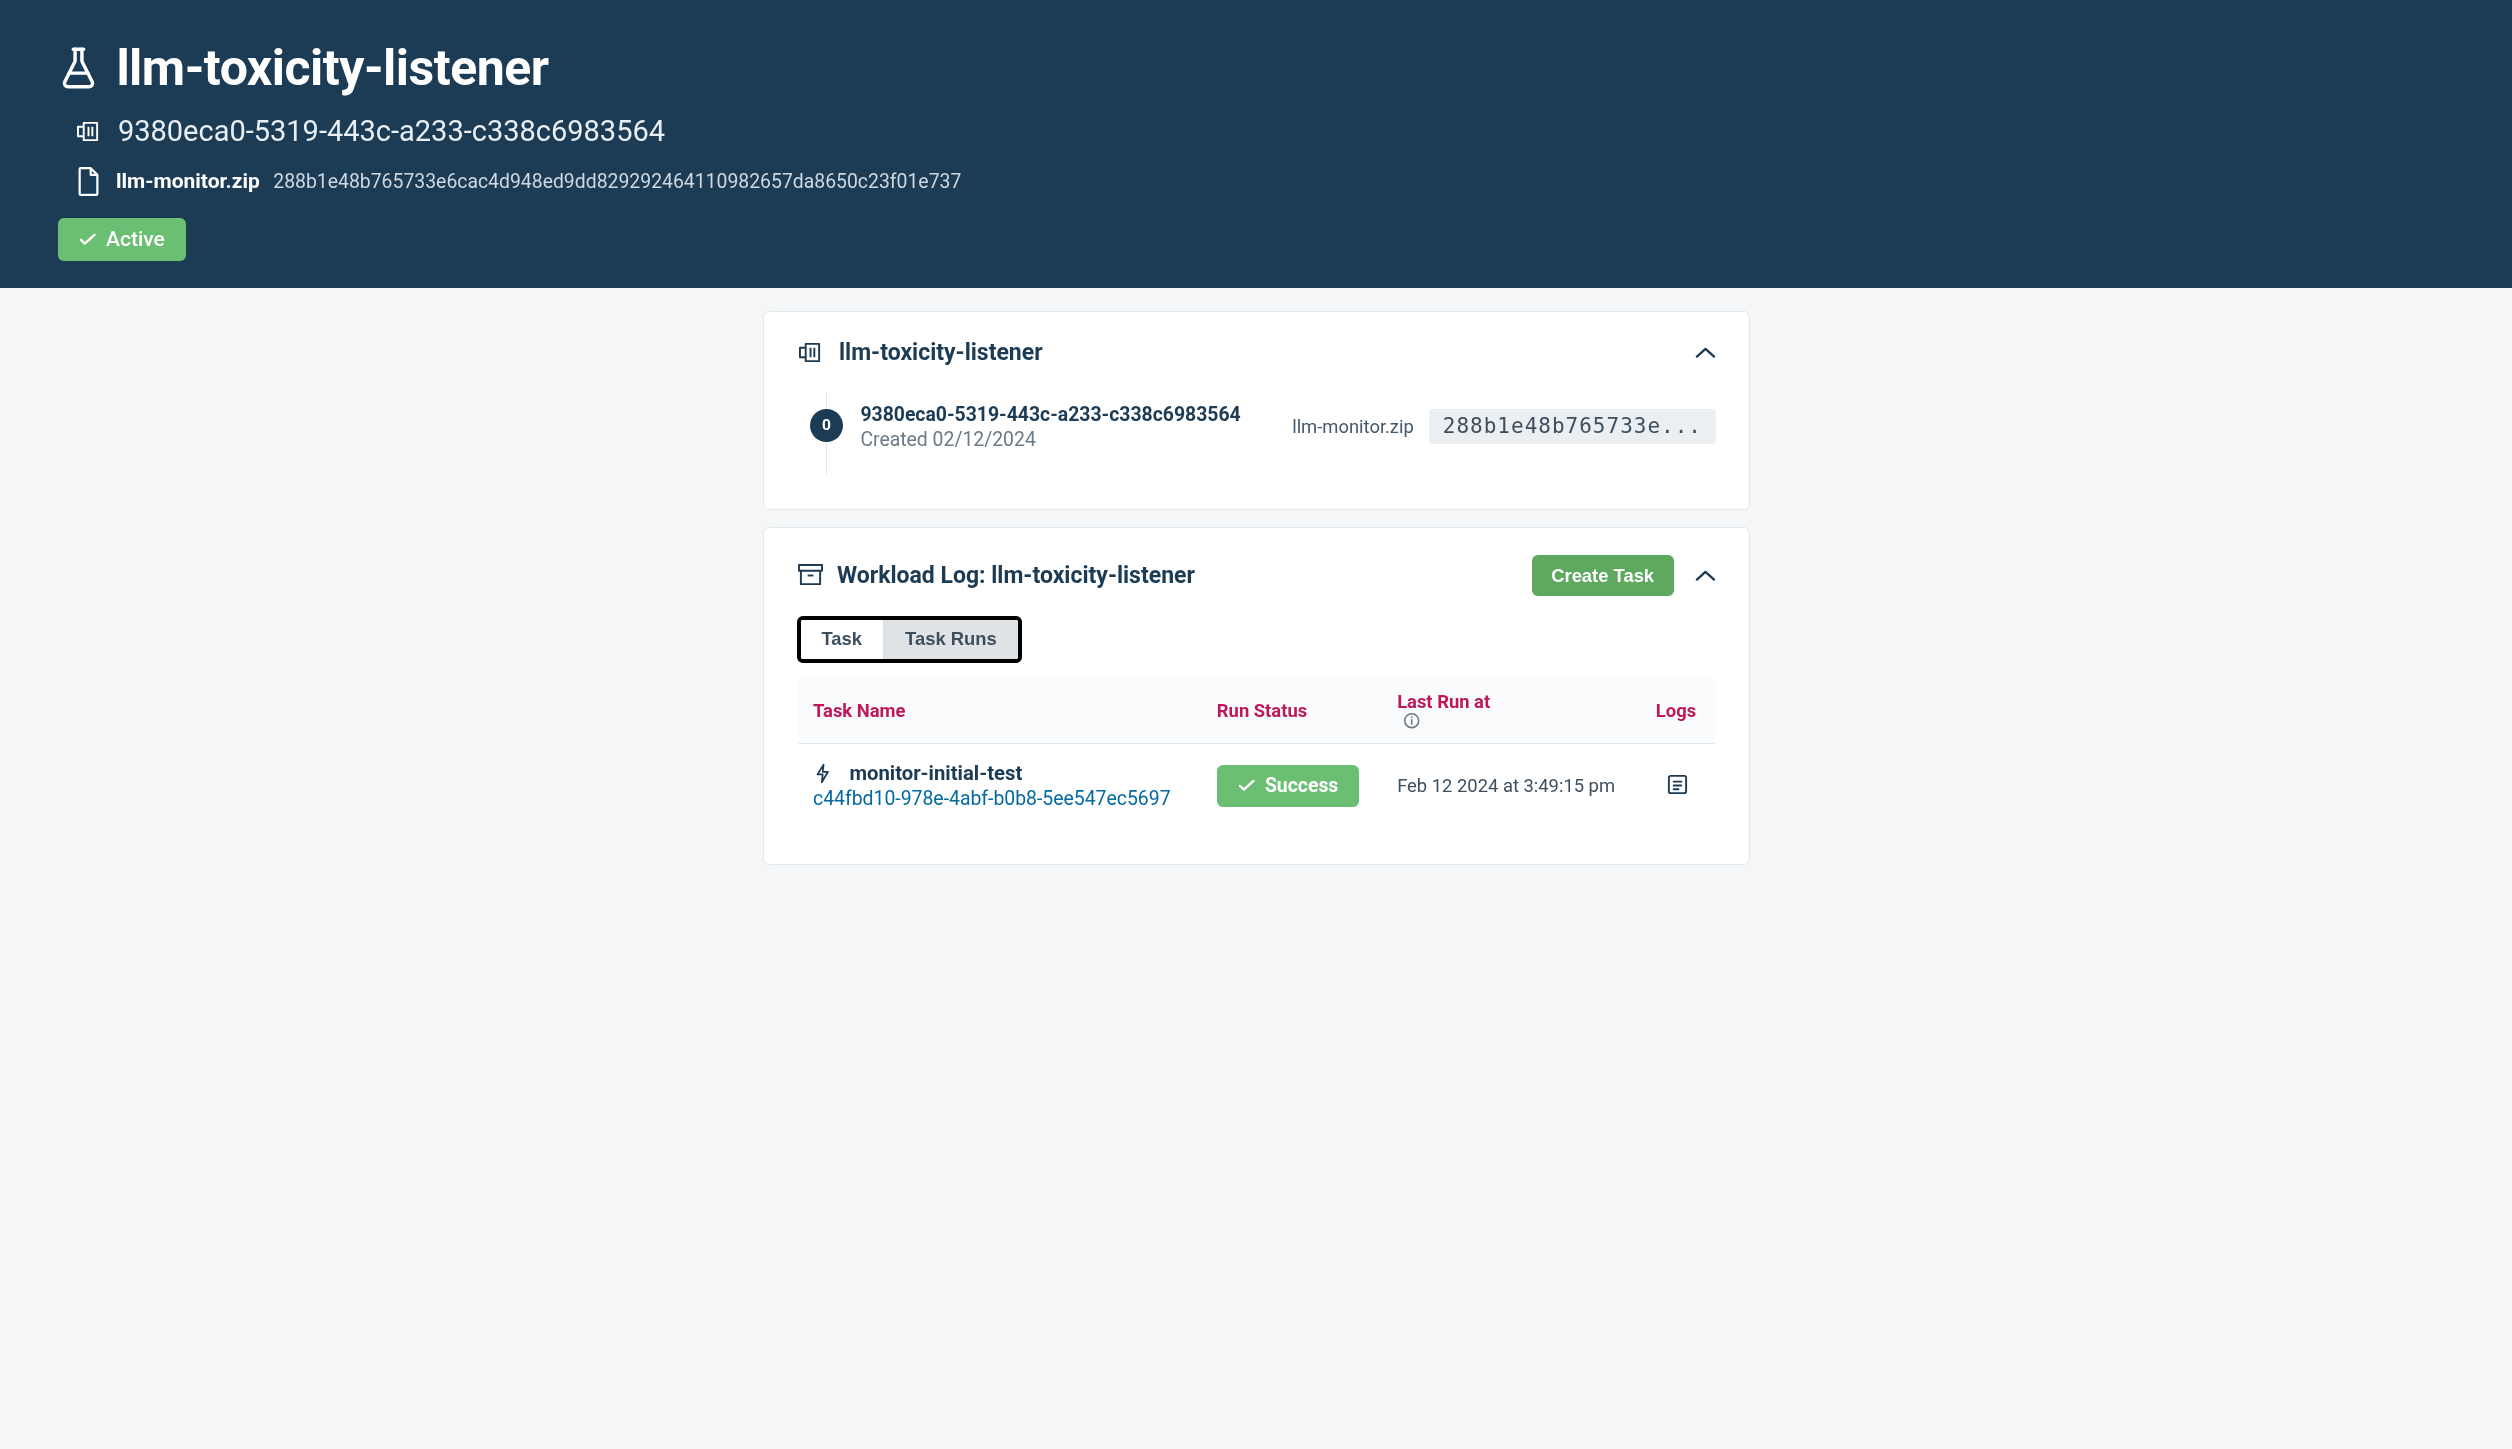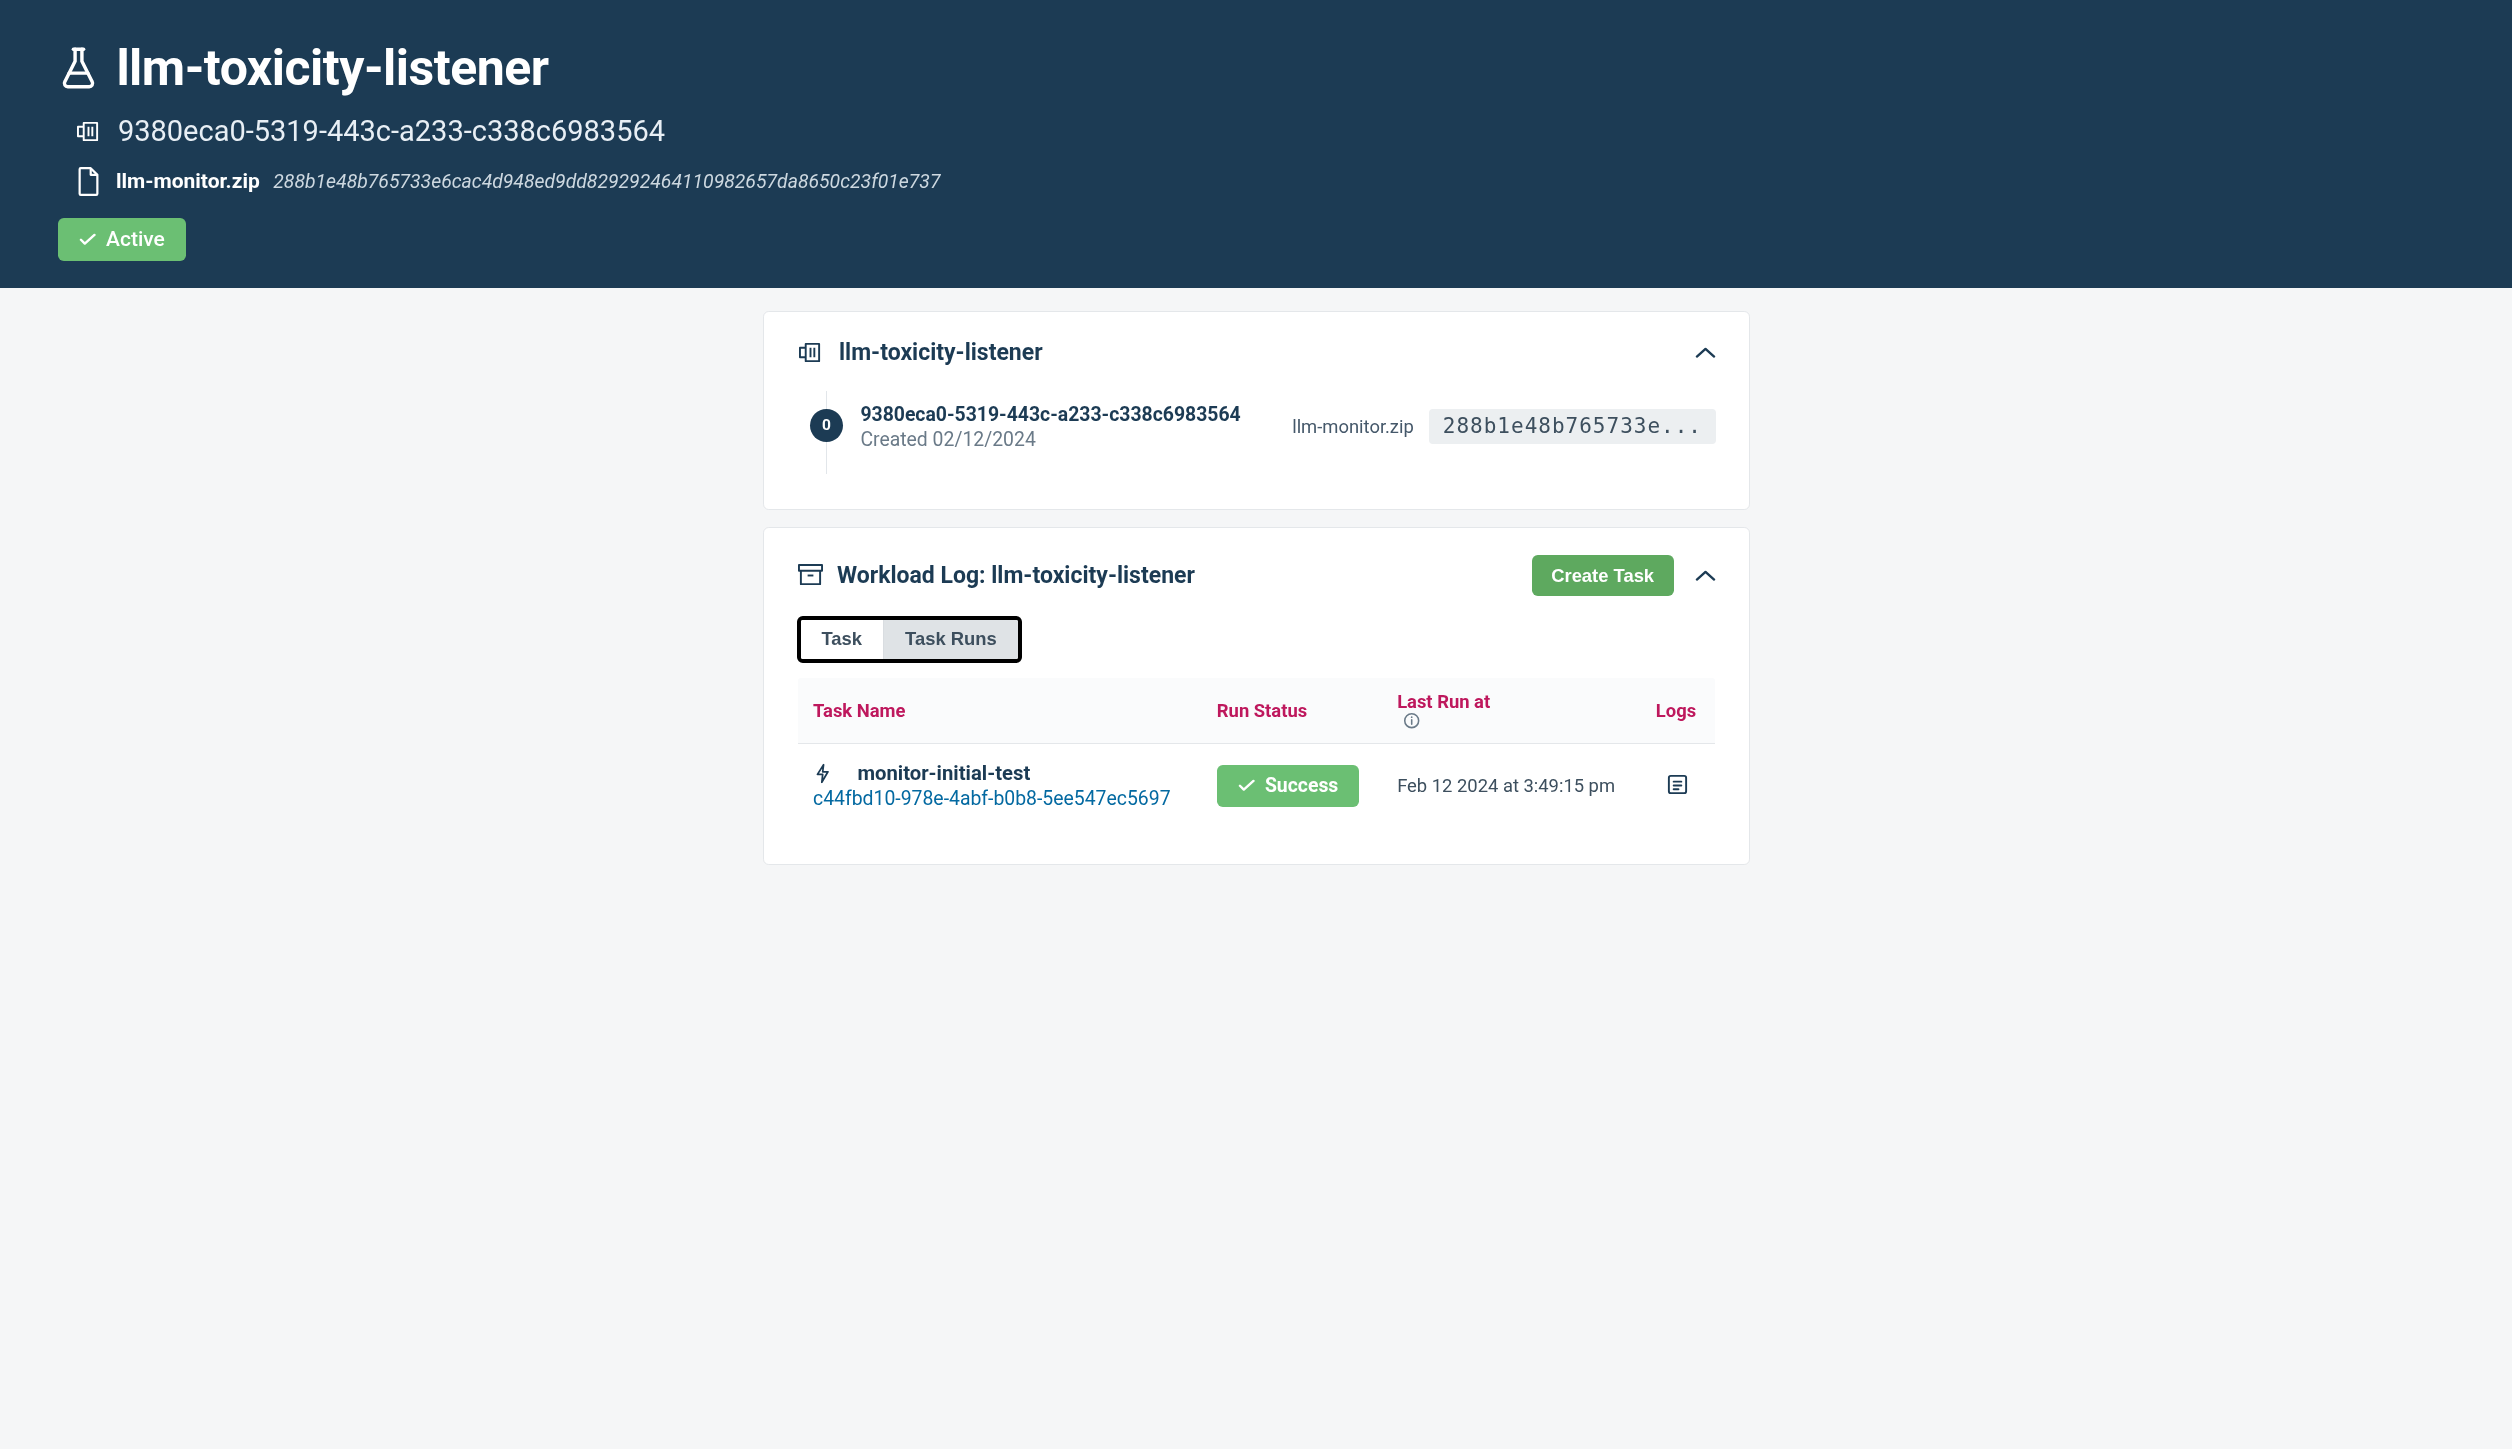"288b1e48b765733e6cac4d948ed9dd8292924641" .file-row .fhash { font-style: italic -> none }
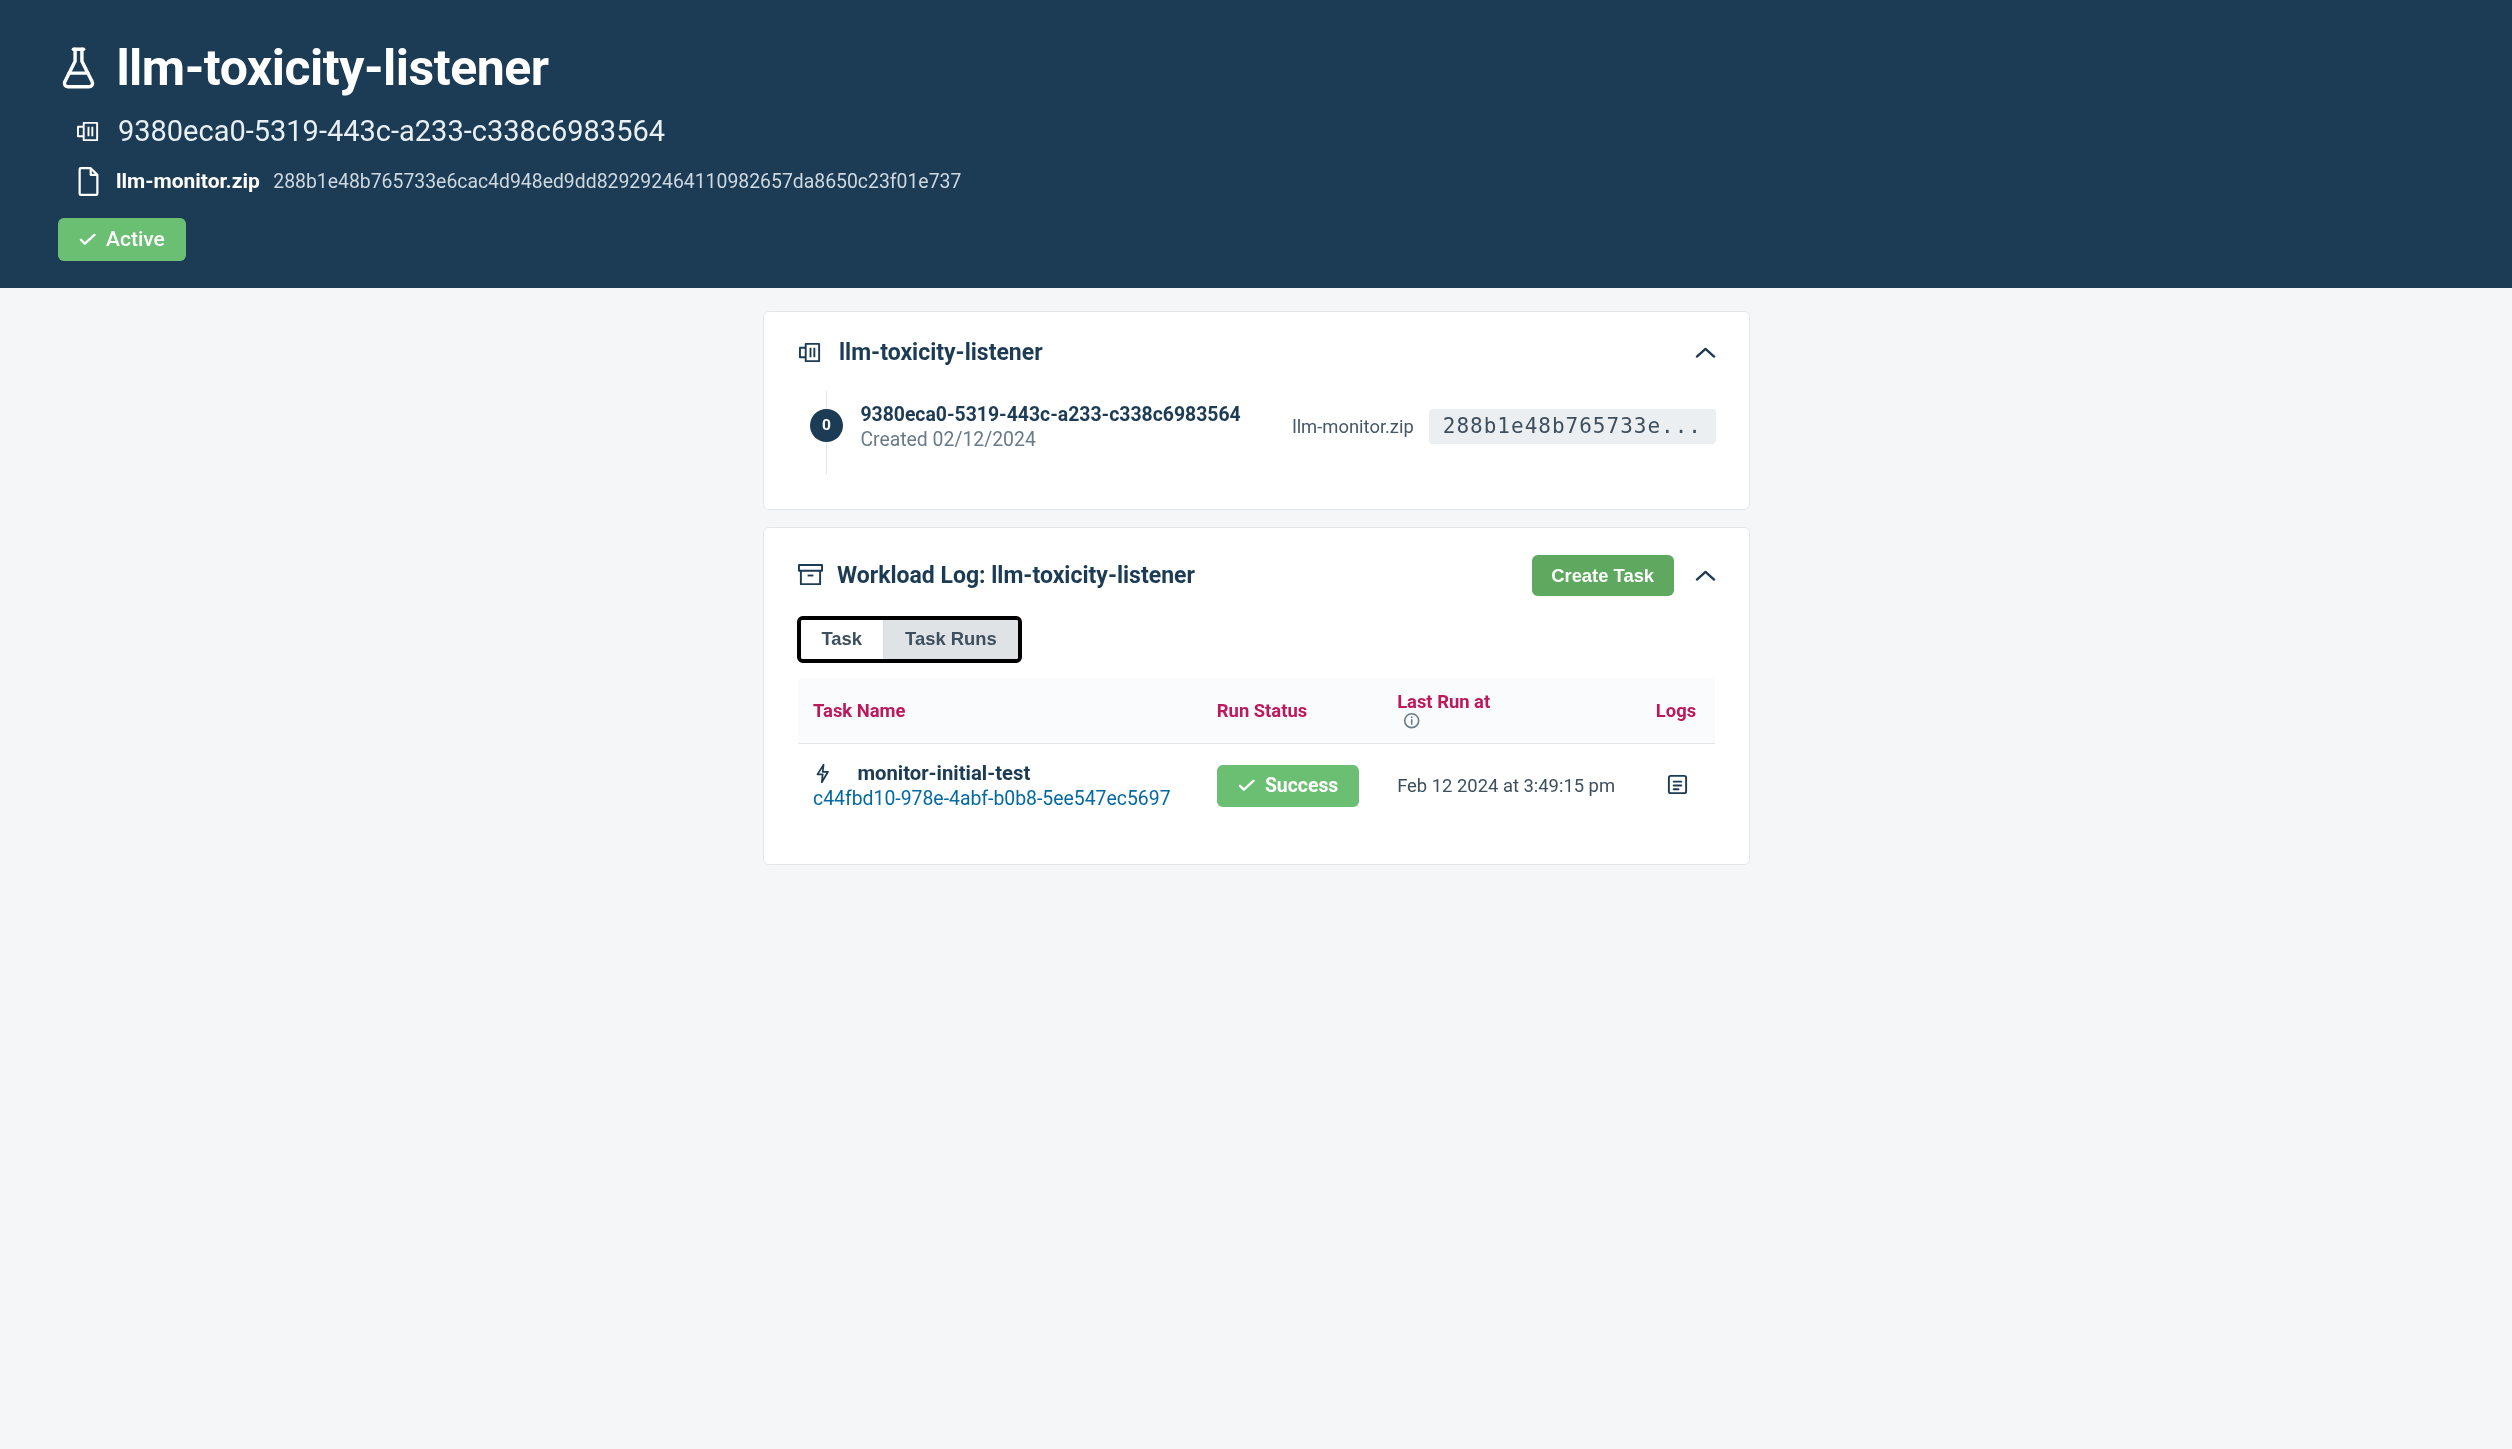"monitor-initial-test" .taskname-row1 { gap: 25px -> 17px }
